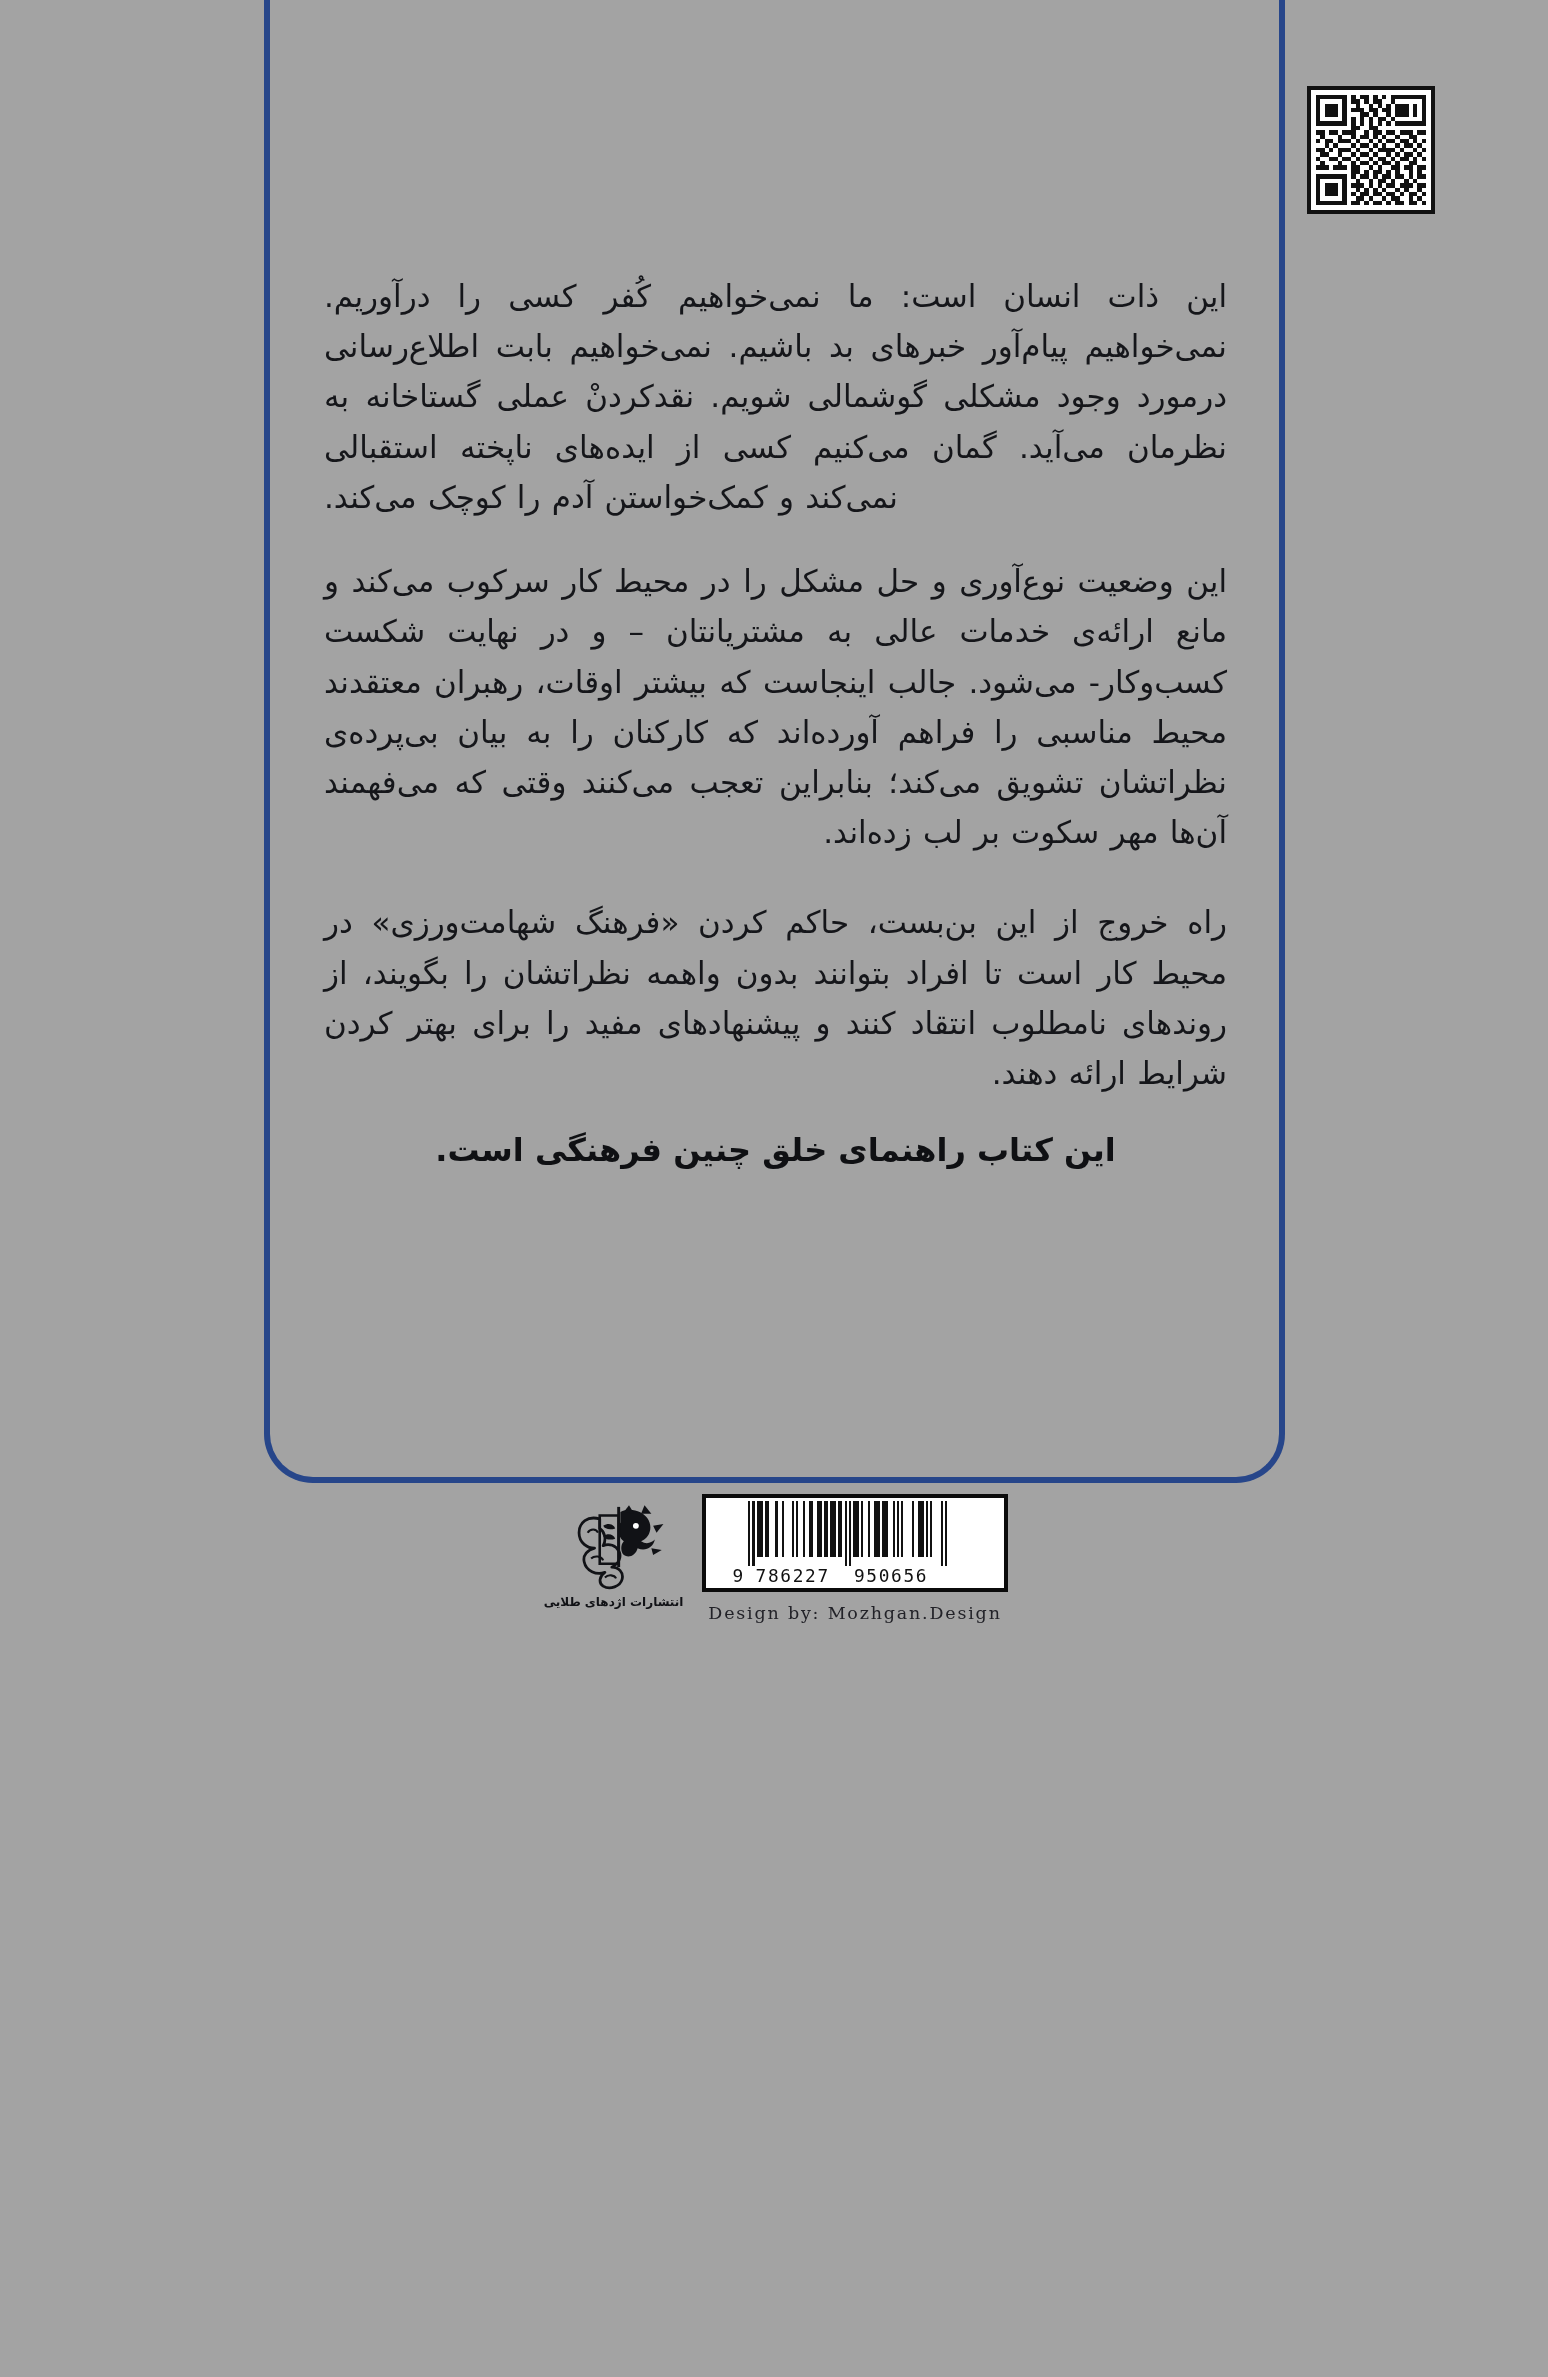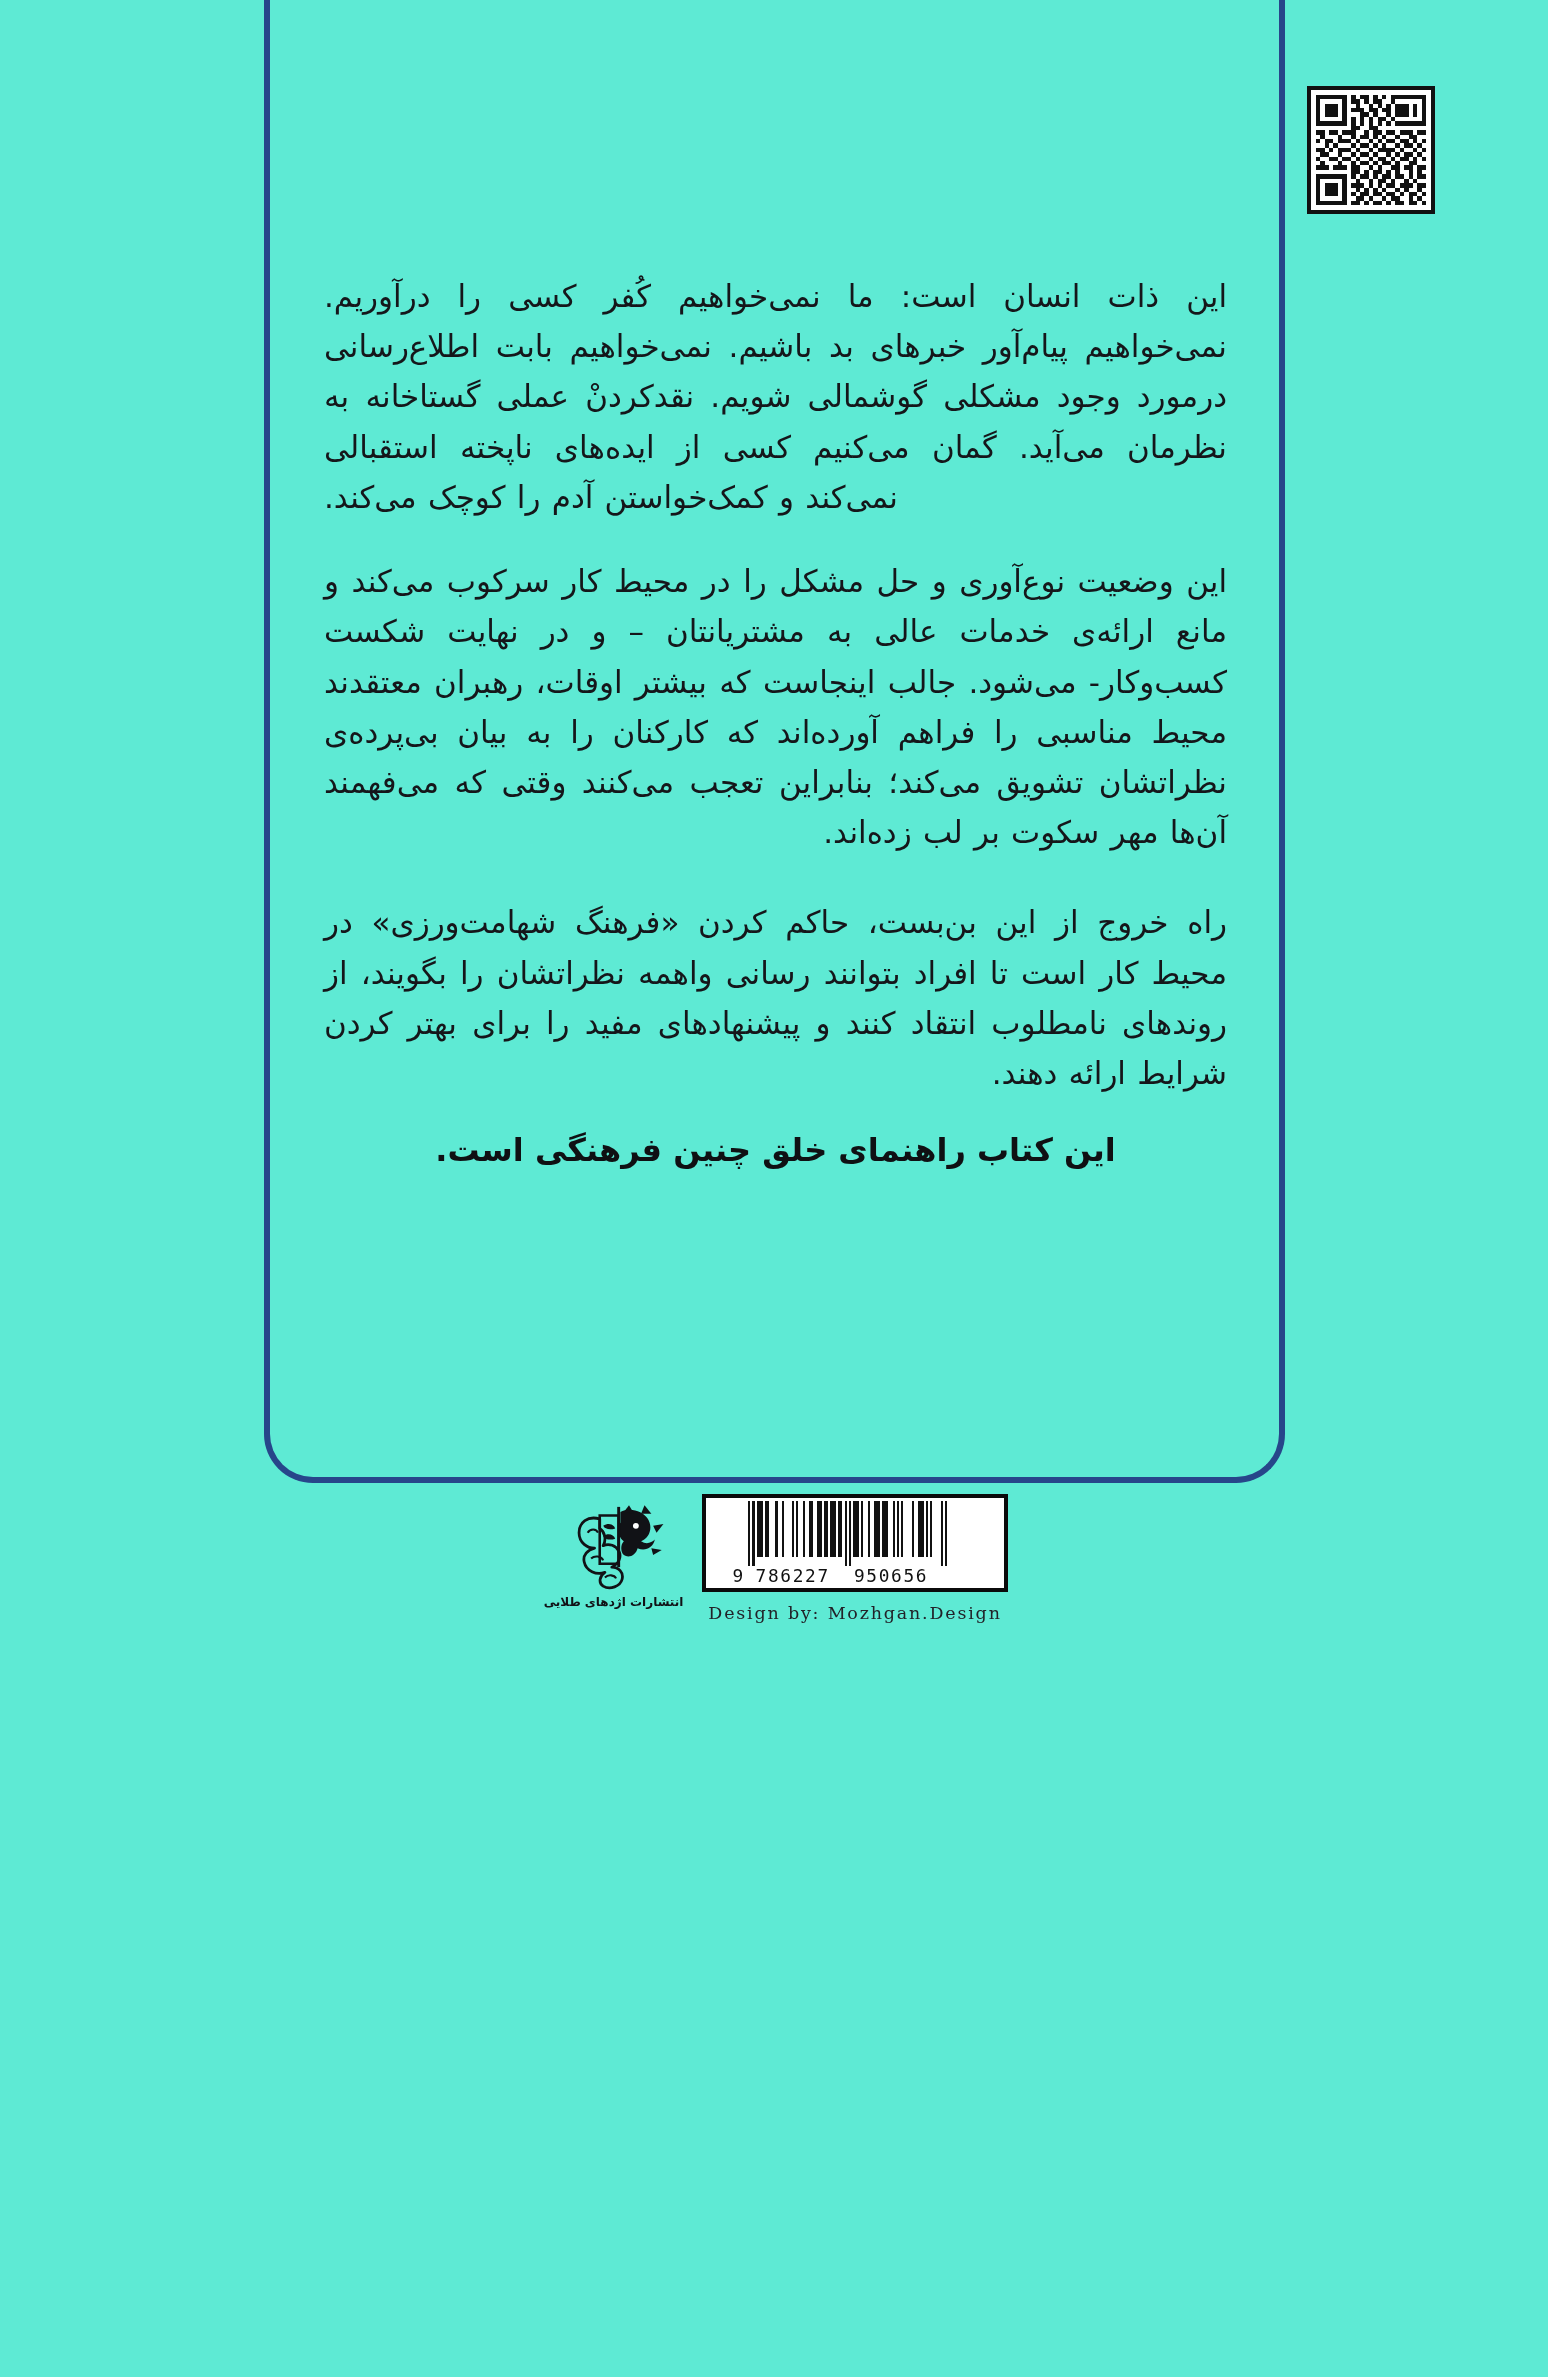"این ذات انسان است: ما" #page { background: #5eead4 -> #a3a3a3 }
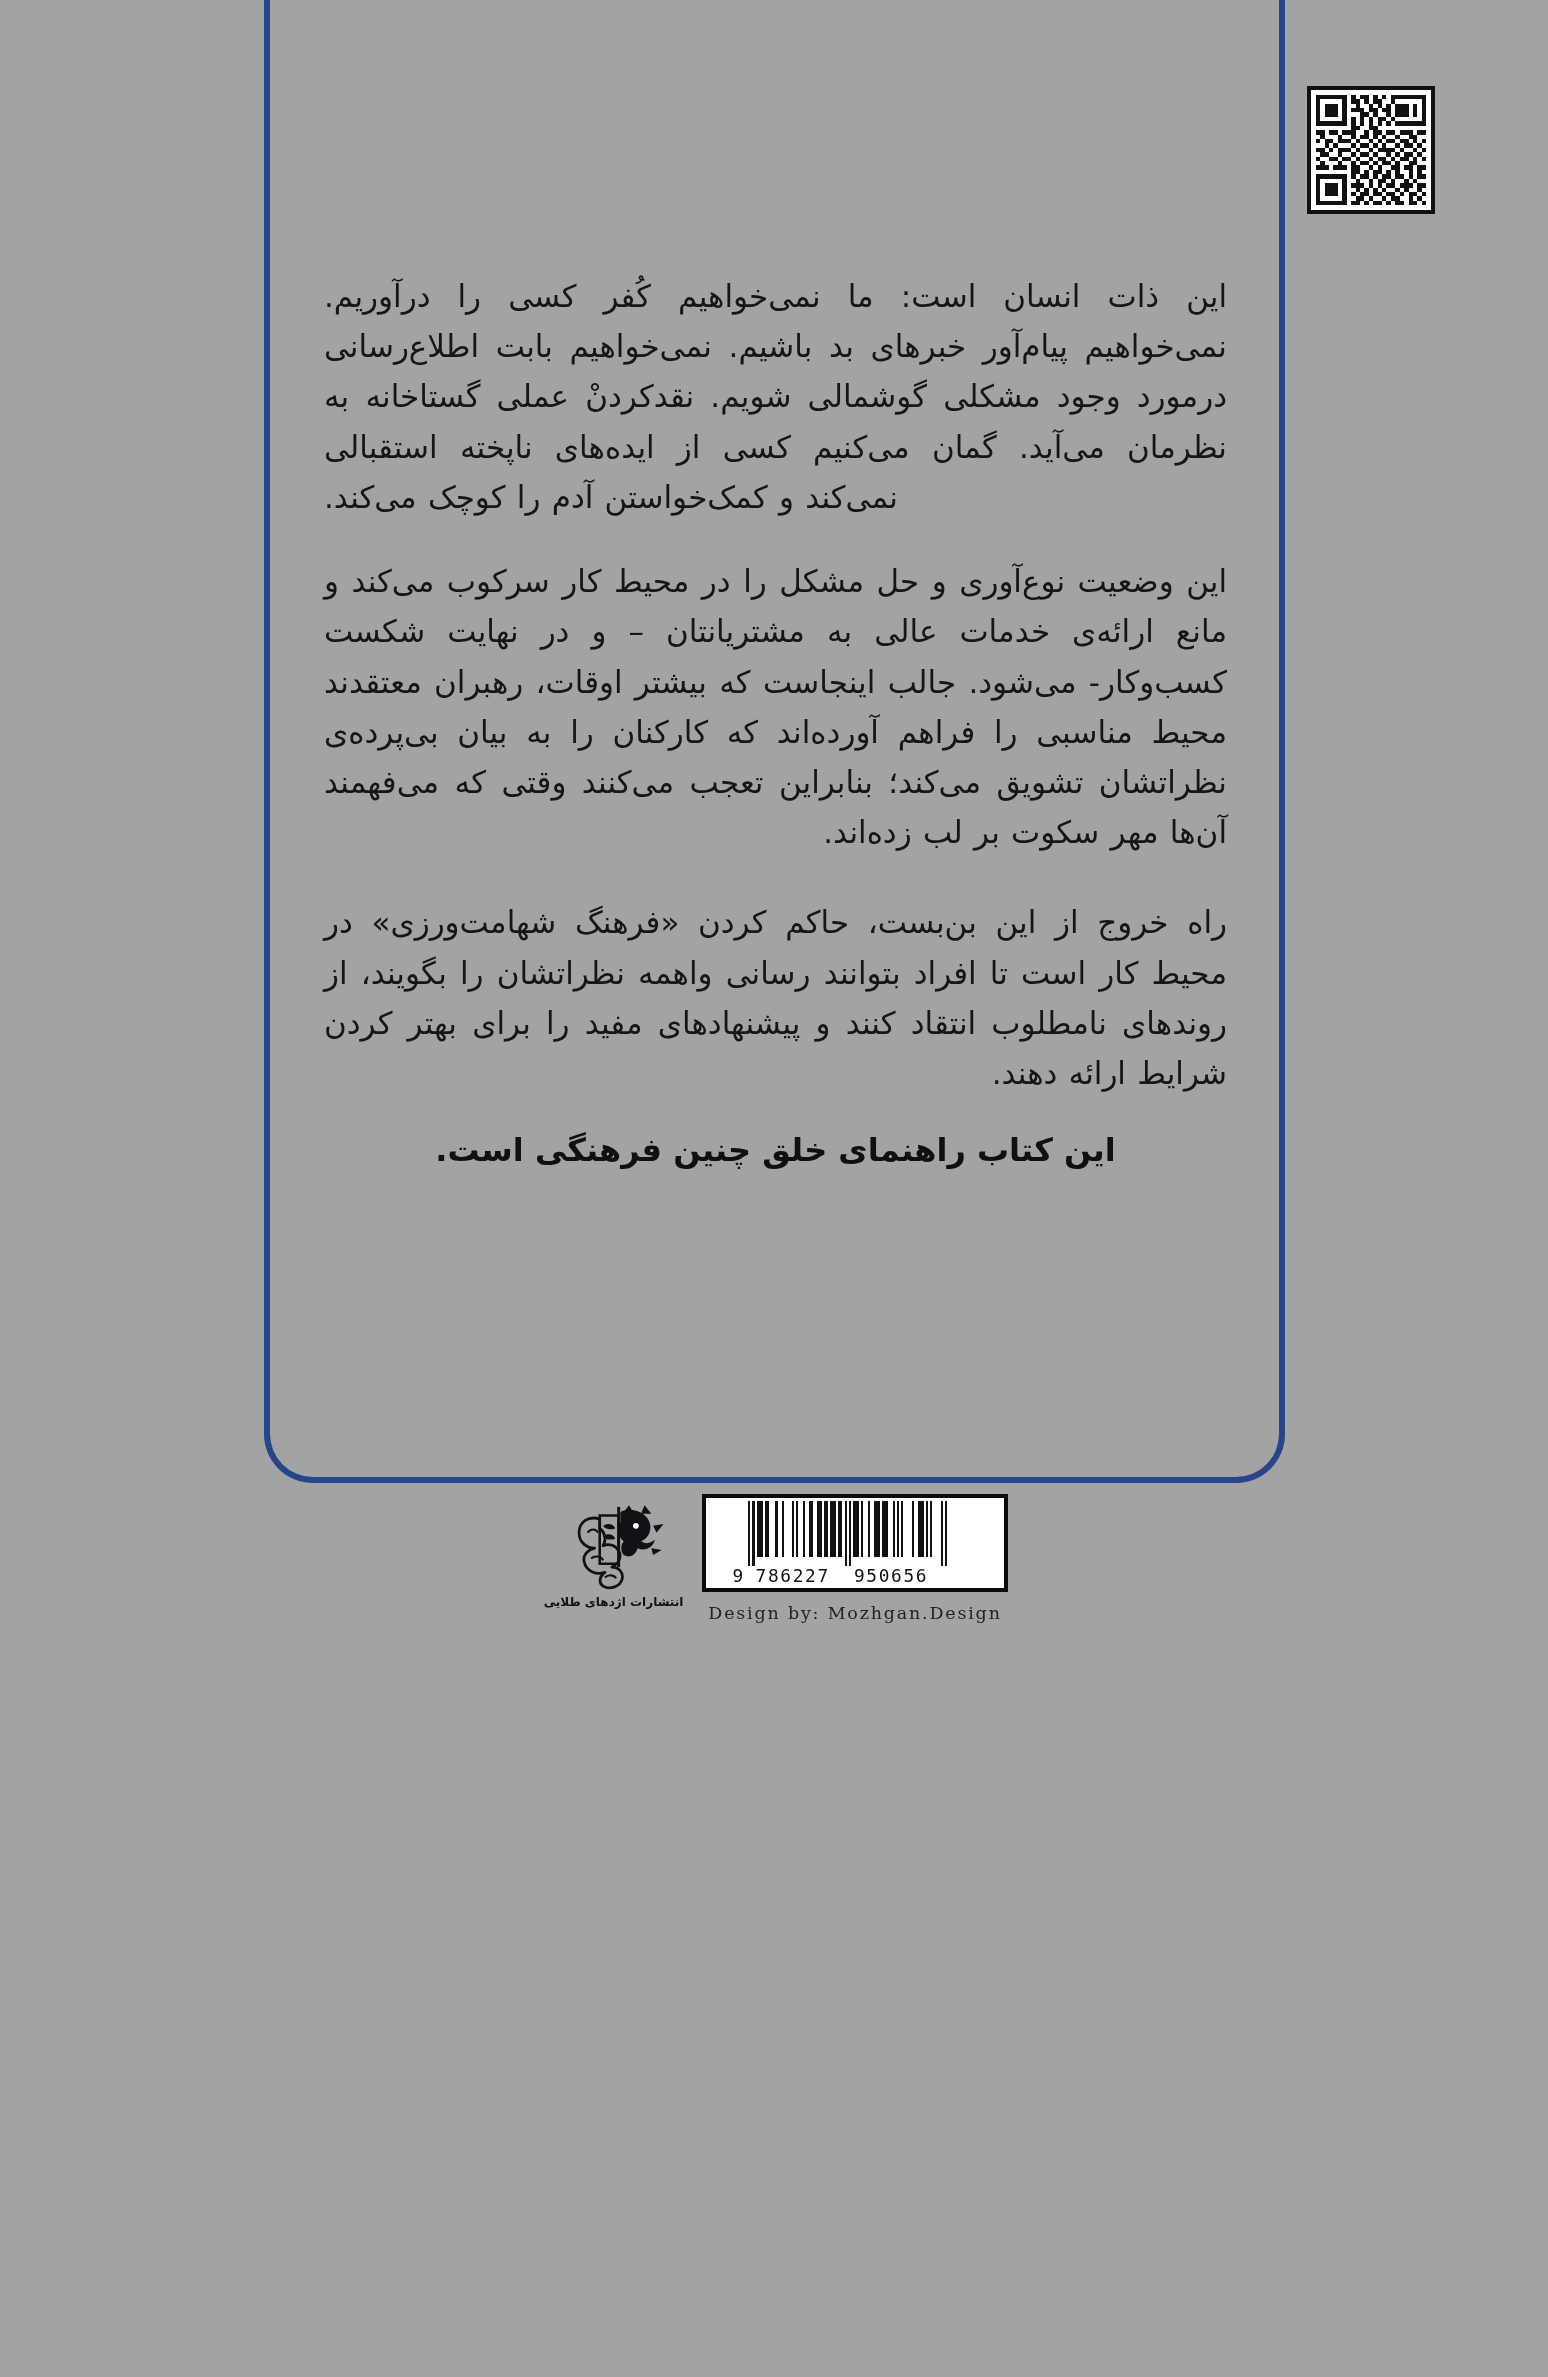"راه خروج از این بن‌بست،" p.para { text: رسانی -> بدون }
